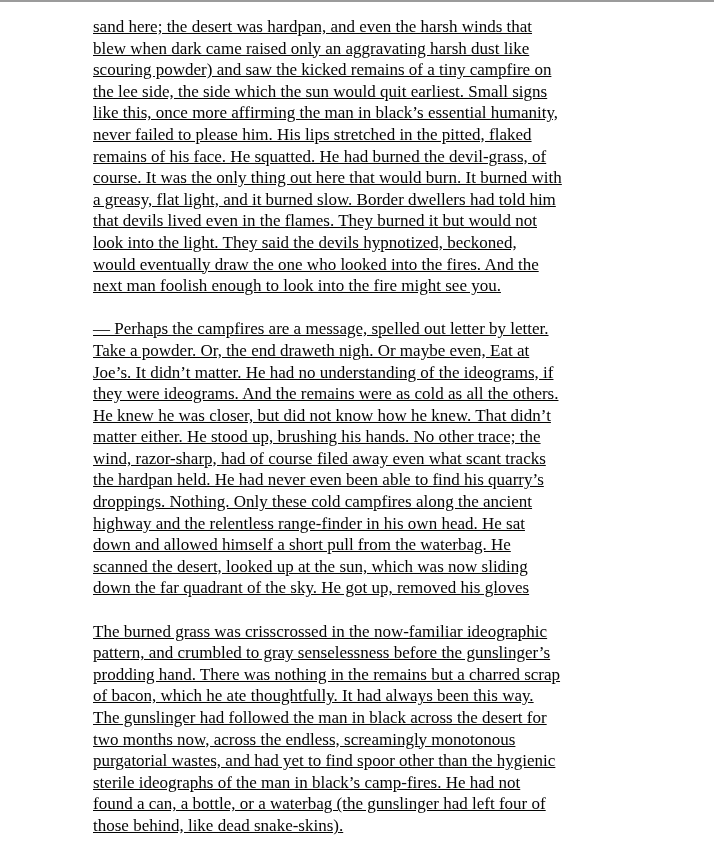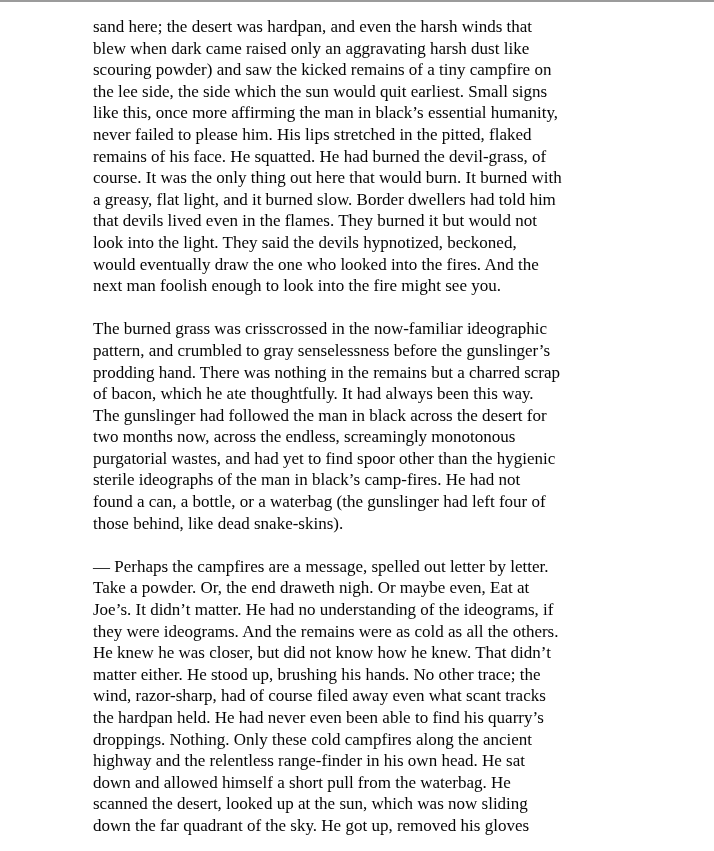"sand here; the desert was" .paragraph { text-decoration: none -> underline }
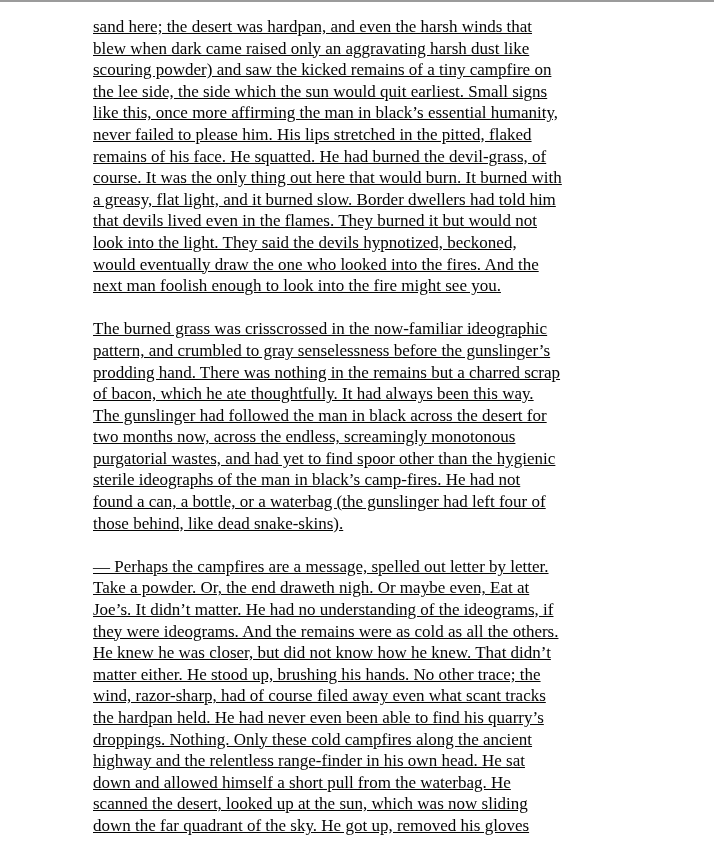"The burned grass was crisscrossed" p.paragraph { order: before "— Perhaps the campfires are" -> after "— Perhaps the campfires are" }
